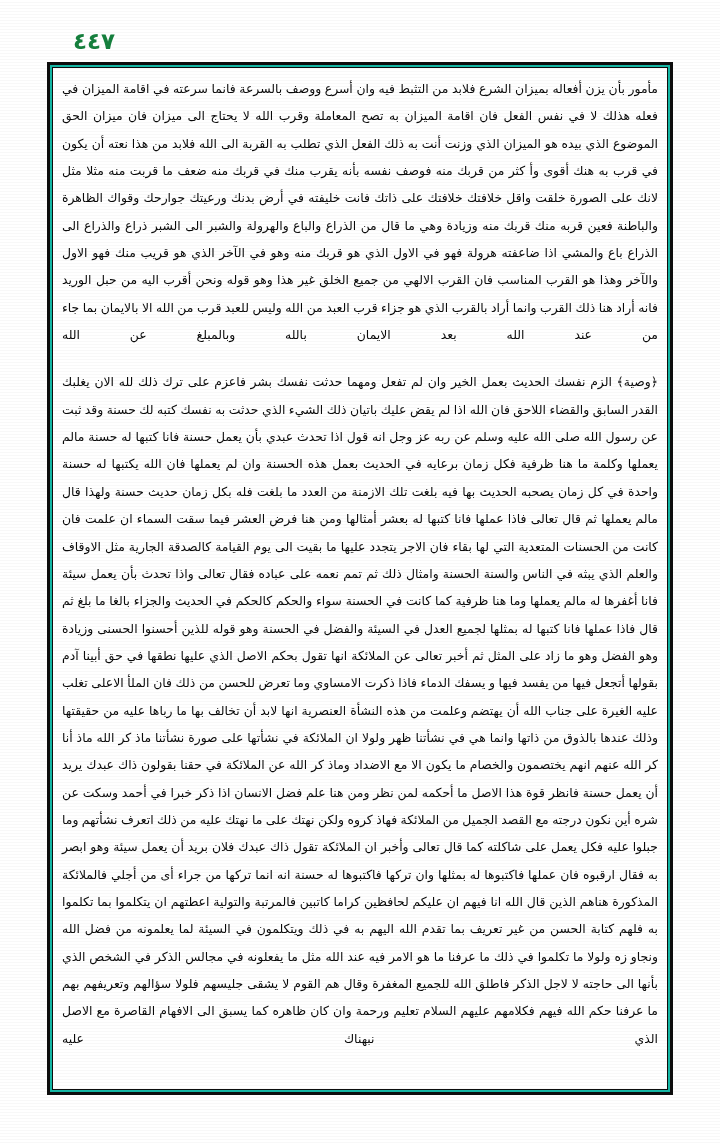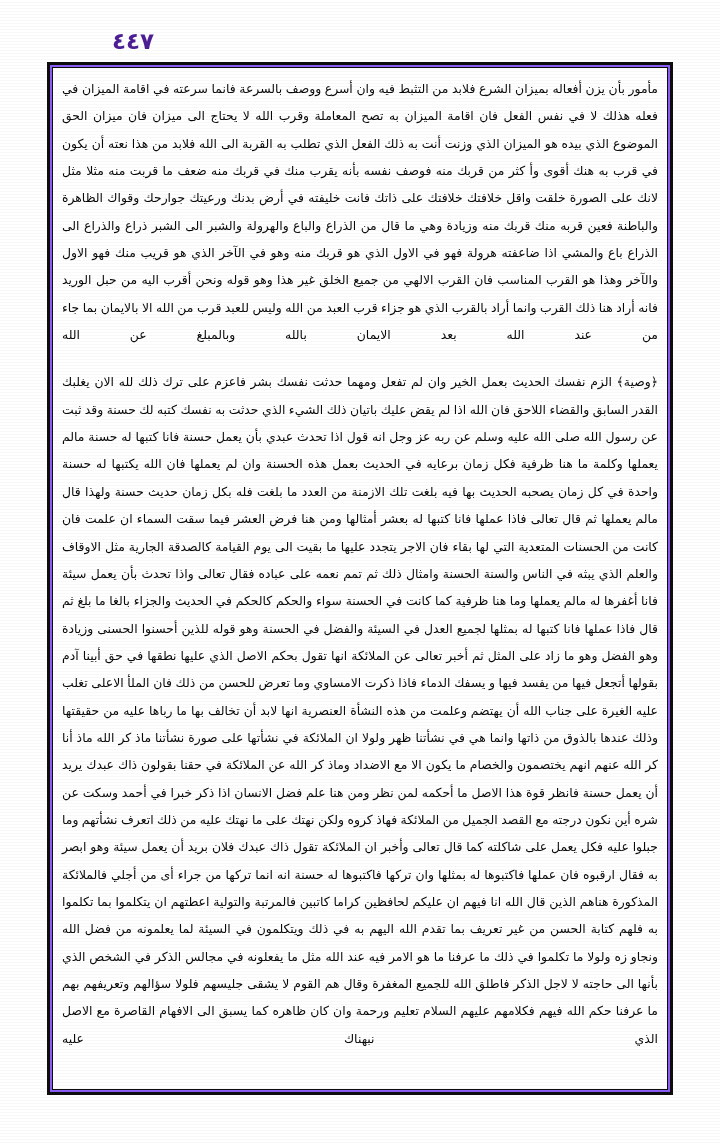"٤٤٧" .folio { color: #4c1d95 -> #15803d; text-align: right -> center }
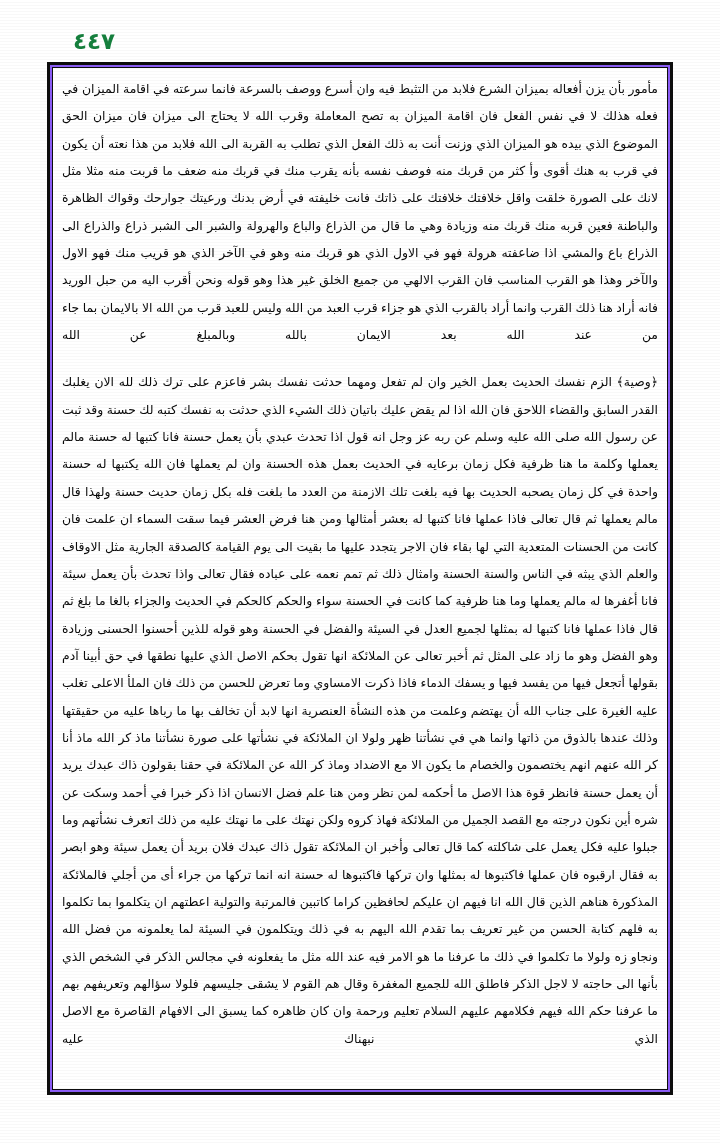"مأمور بأن يزن أفعاله بميزان" .text-frame { background: #8b5cf6 -> #14b8a6 }
